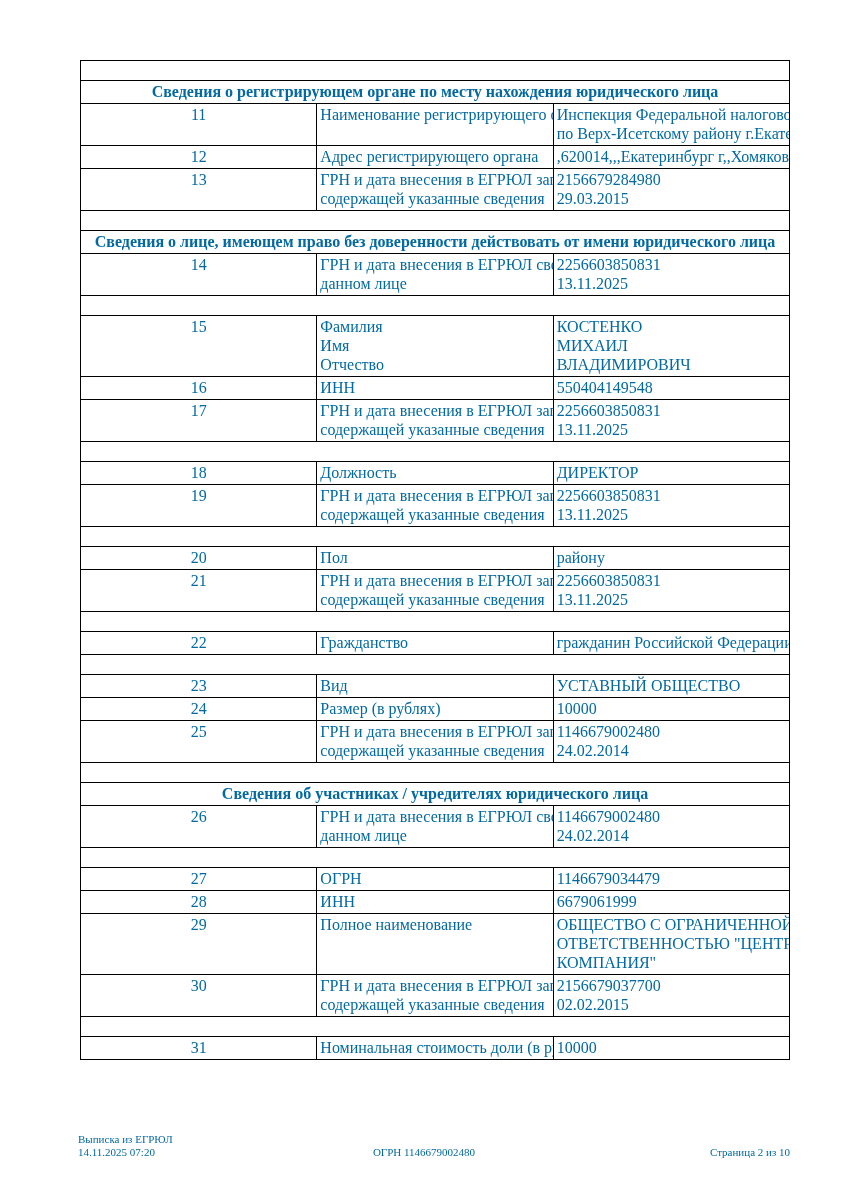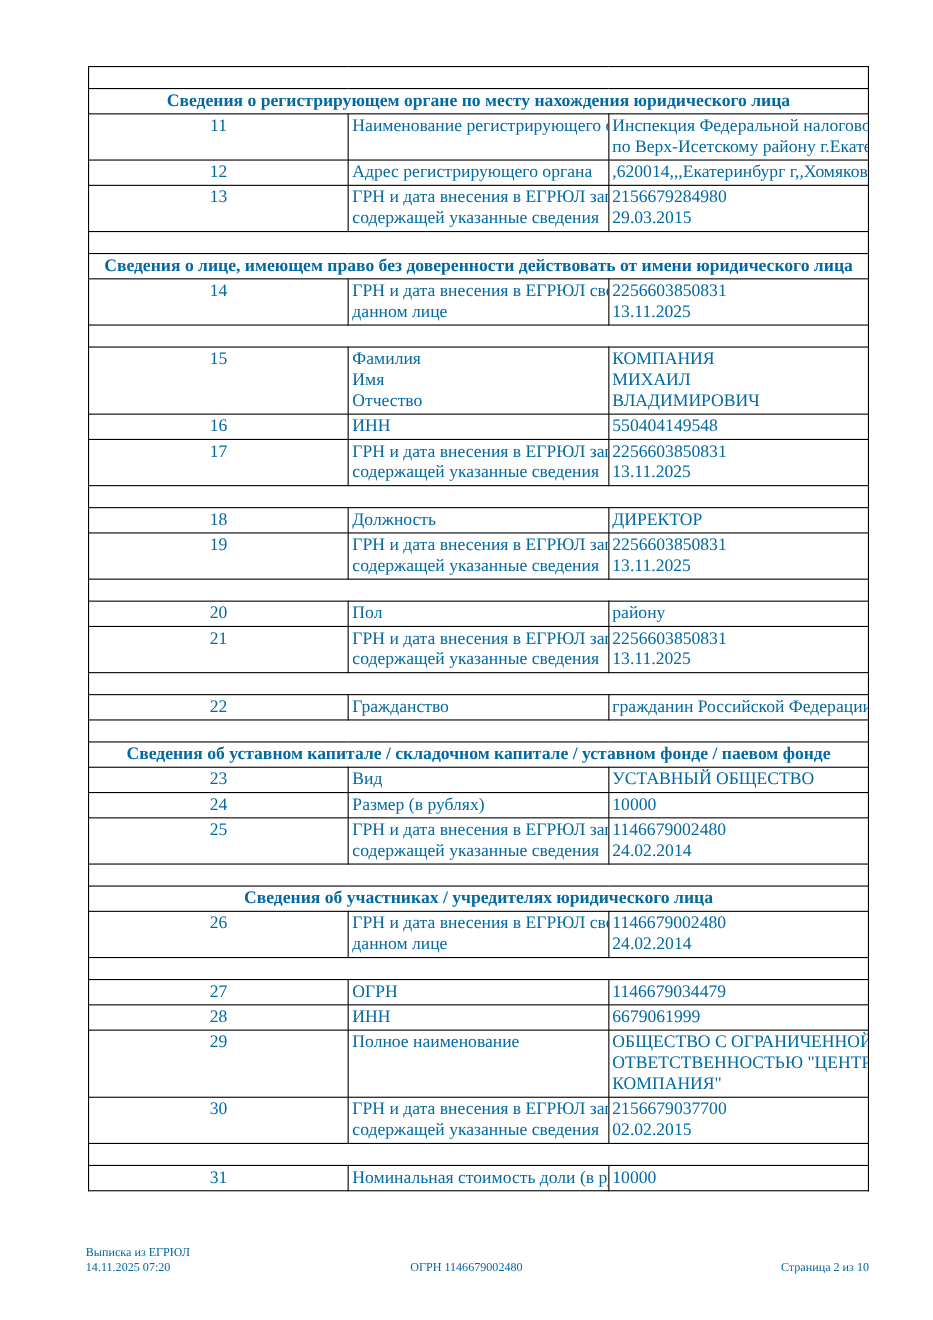"КОМПАНИЯ" div.line { text: КОМПАНИЯ -> КОСТЕНКО }
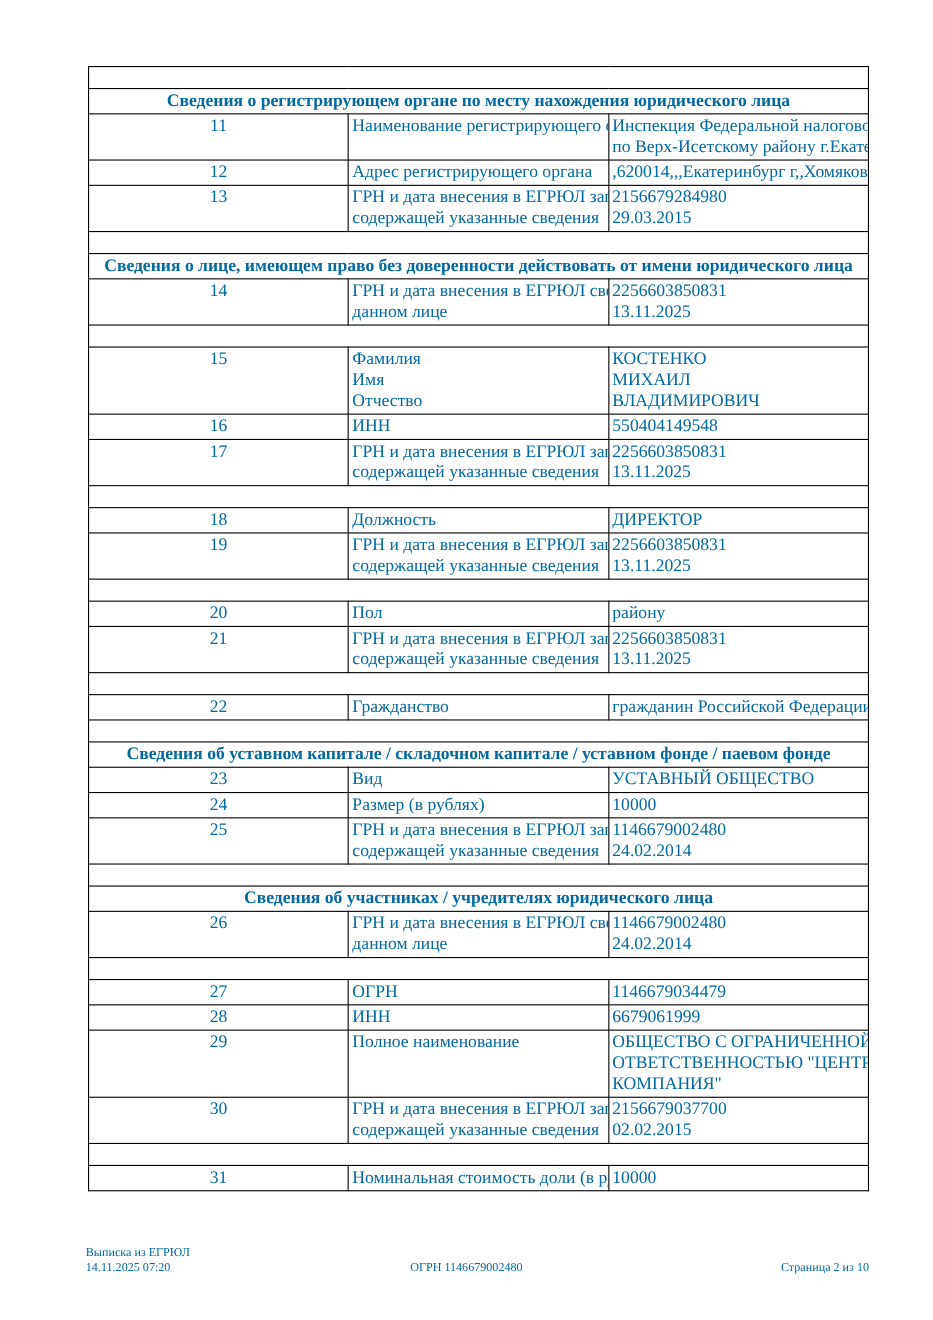"Сведения об уставном капитале /" tr { html: <tr> <td>Сведения об уставном капитале / складочном капитале / уставном фонде / паевом фонде</td> </tr> -> none }
